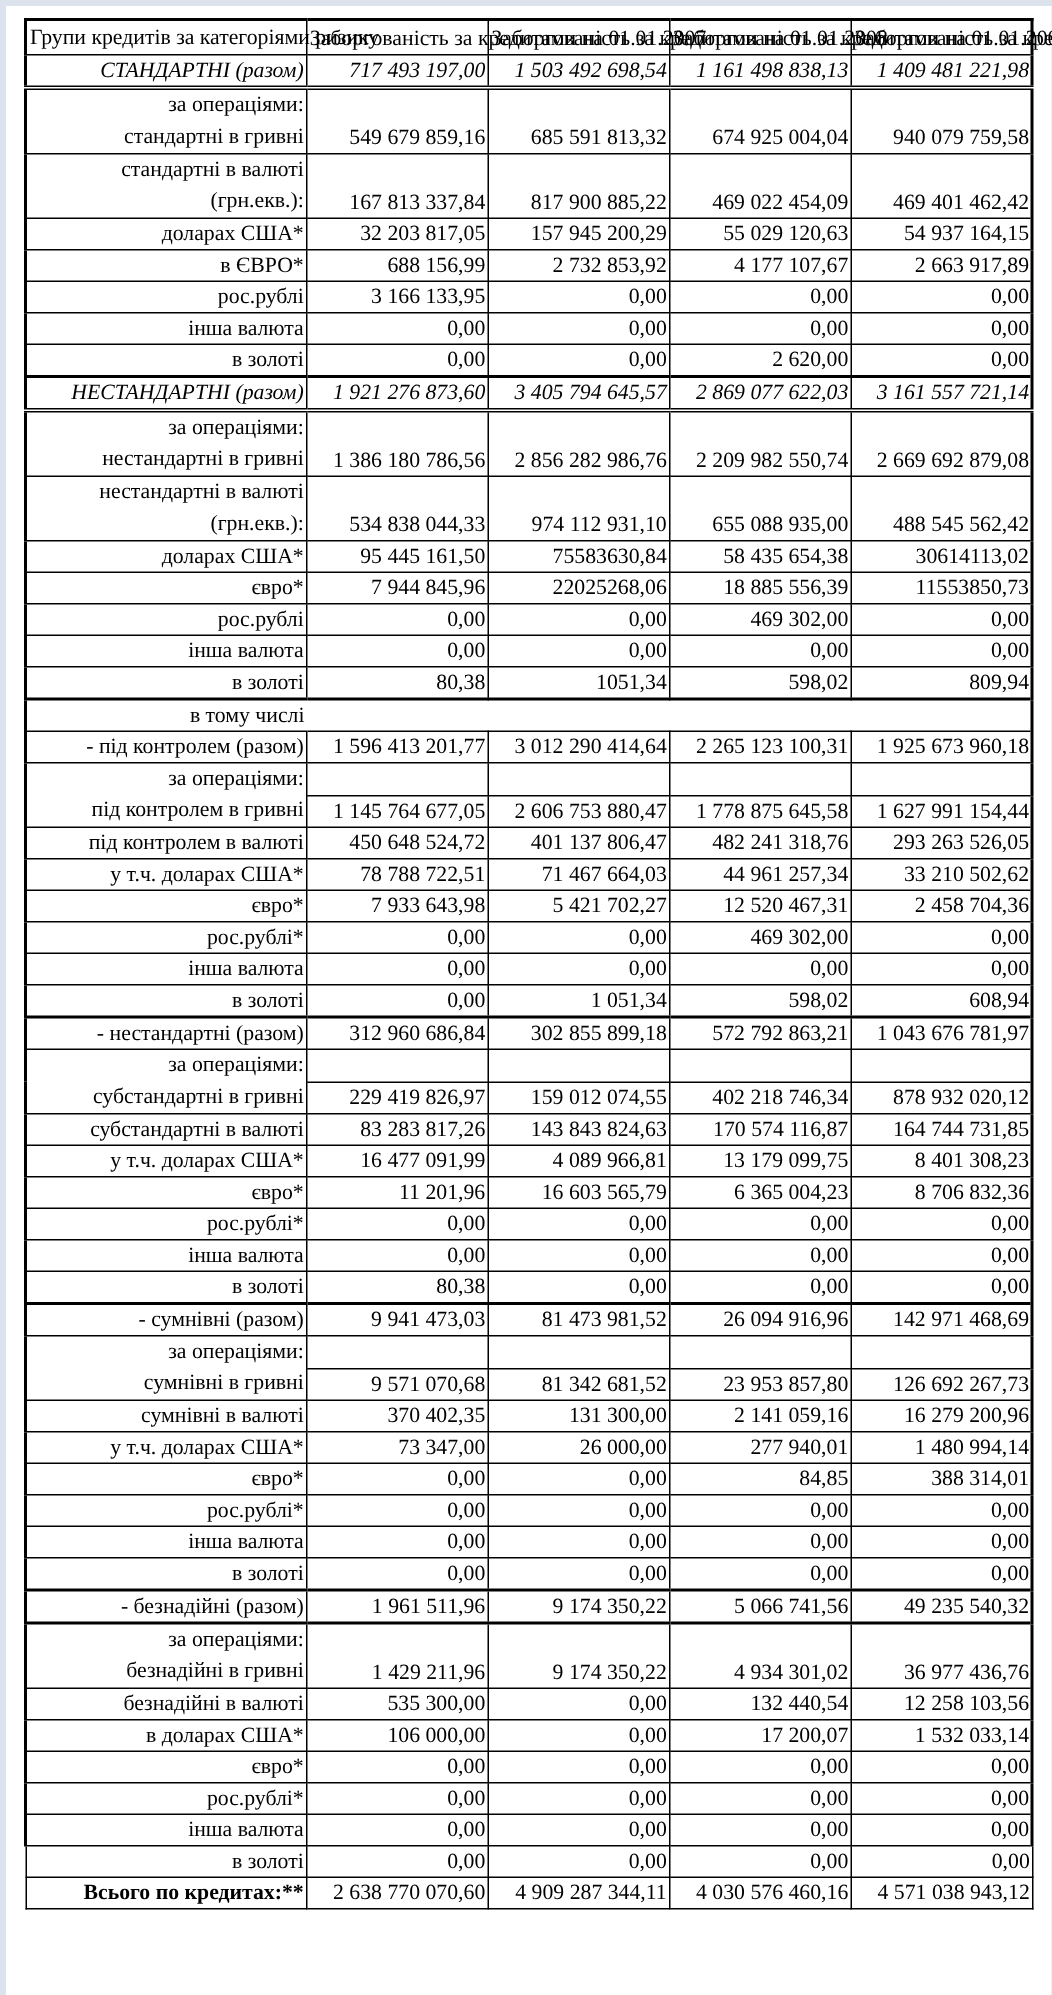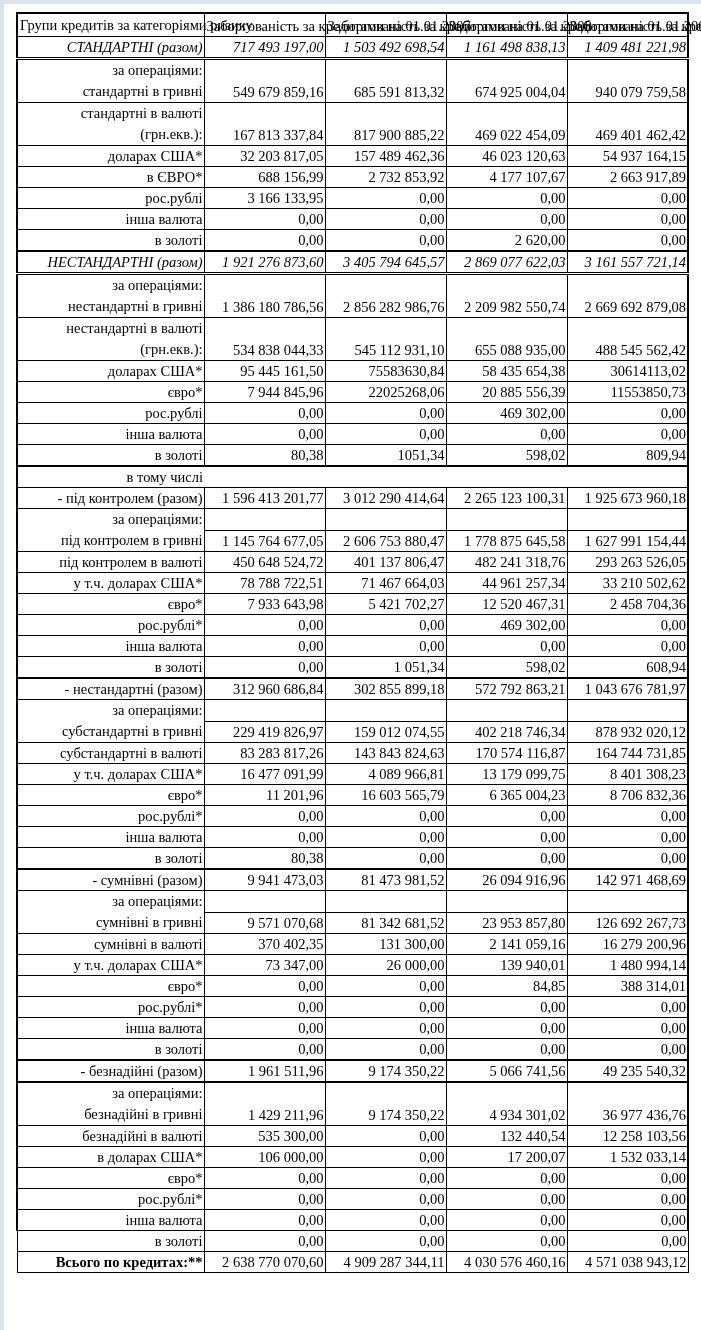"157 489 462,36" td { text: 157 489 462,36 -> 157 945 200,29 }
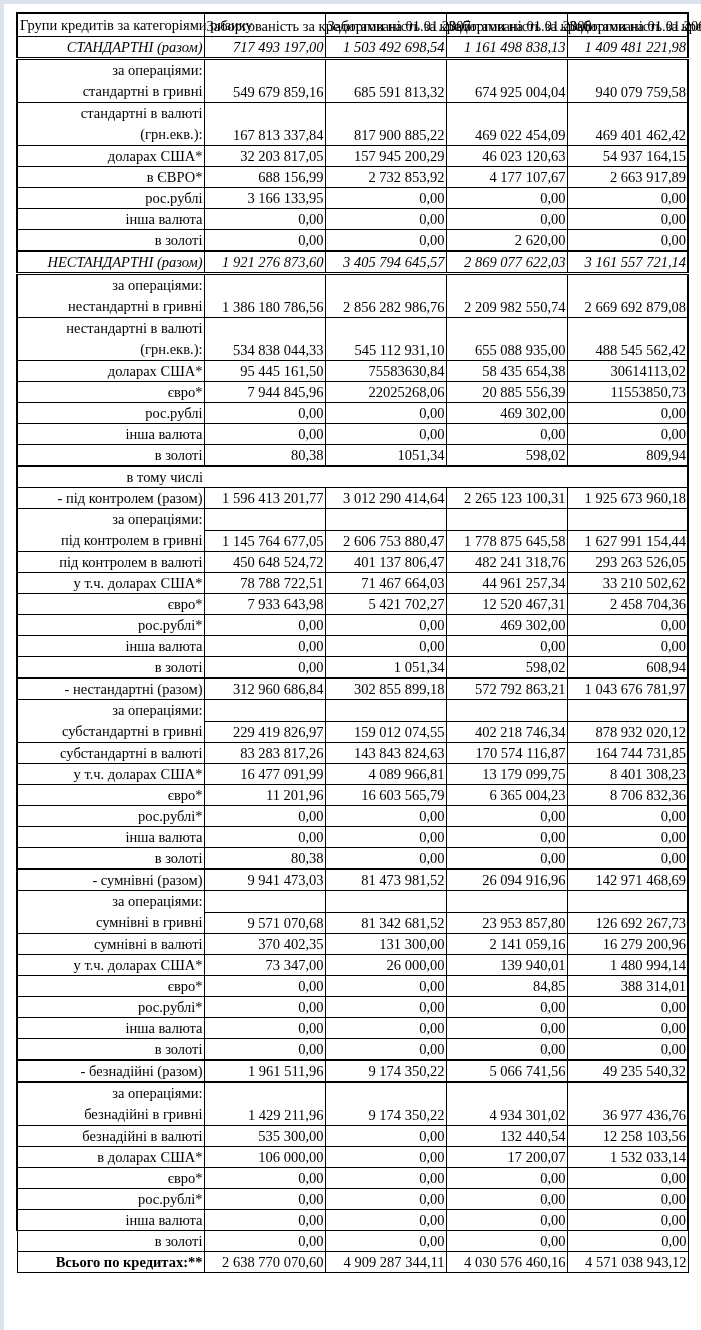"46 023 120,63" td { text: 46 023 120,63 -> 55 029 120,63 }
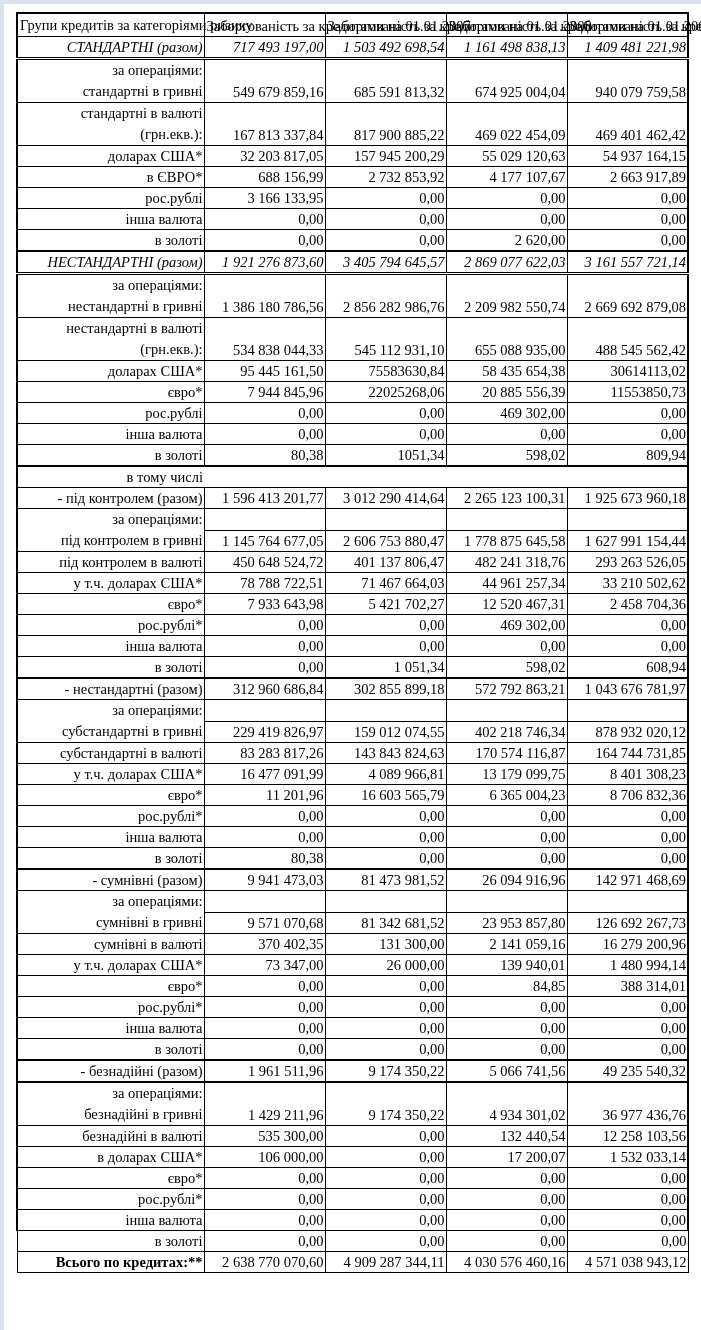"545 112 931,10" td { text: 545 112 931,10 -> 974 112 931,10 }
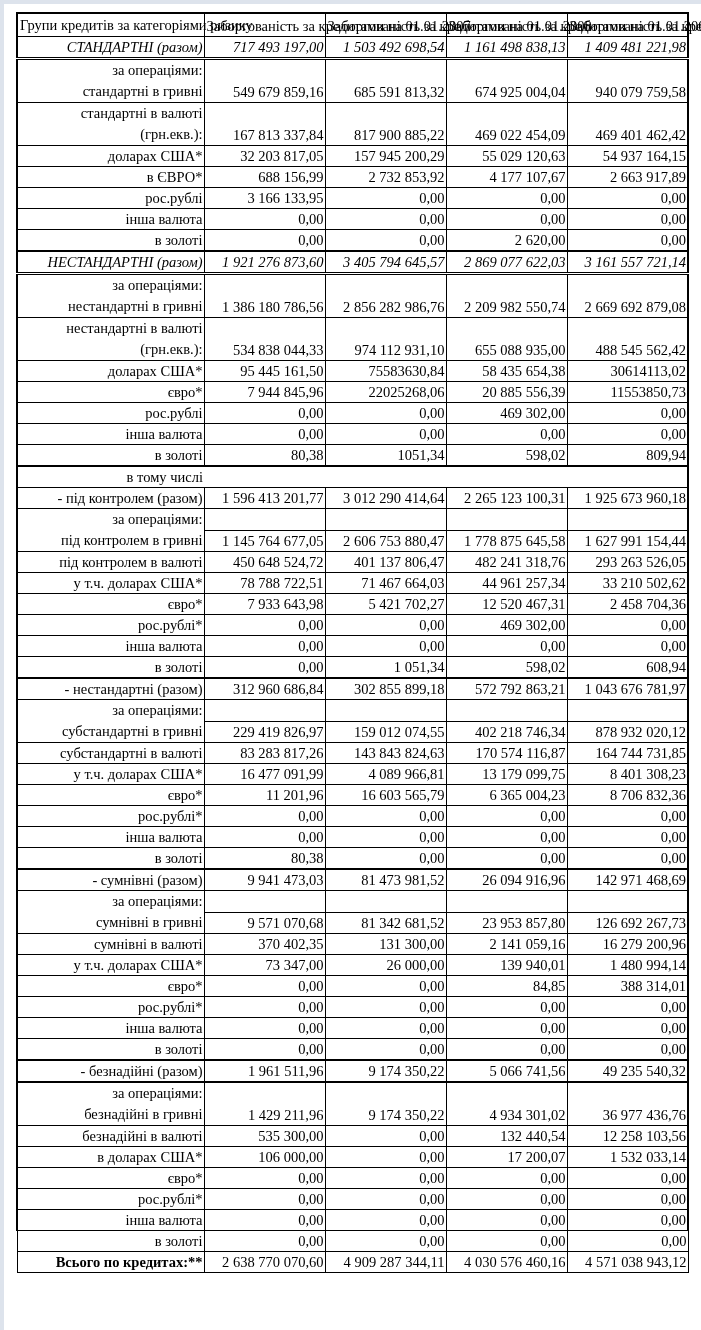"20 885 556,39" td { text: 20 885 556,39 -> 18 885 556,39 }
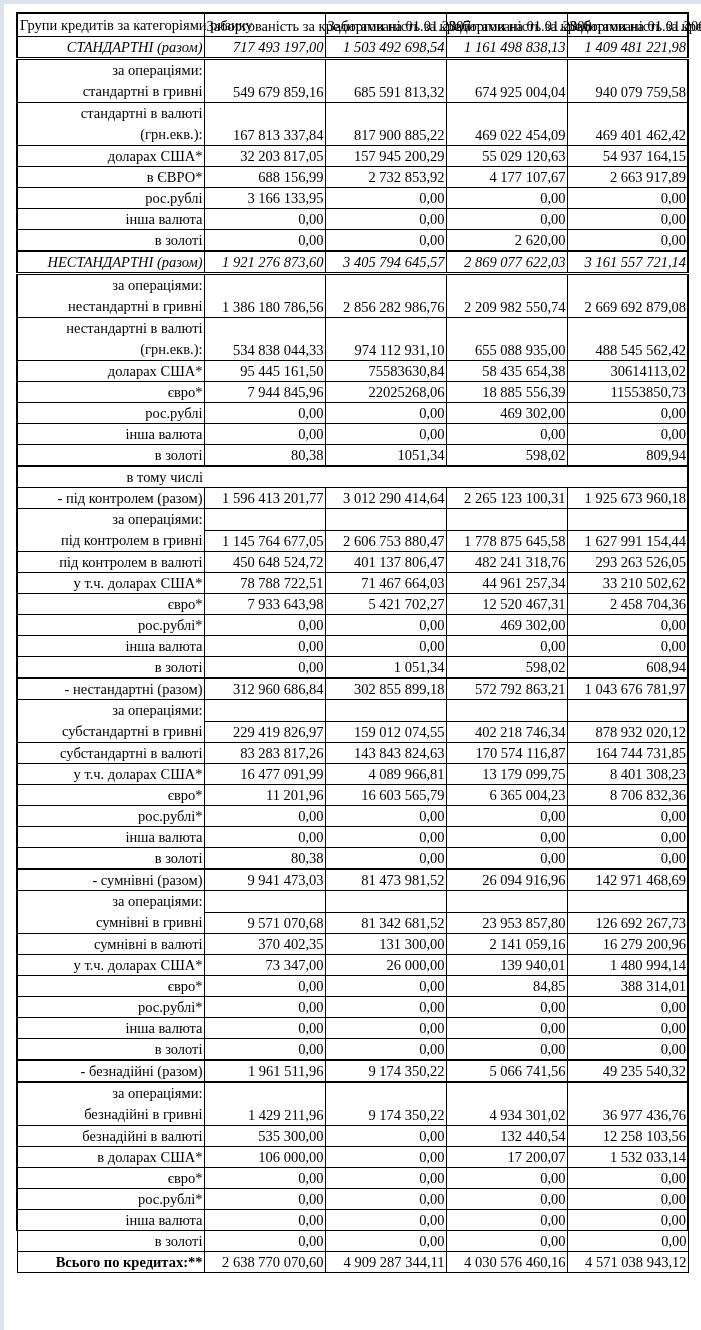"139 940,01" td { text: 139 940,01 -> 277 940,01 }
